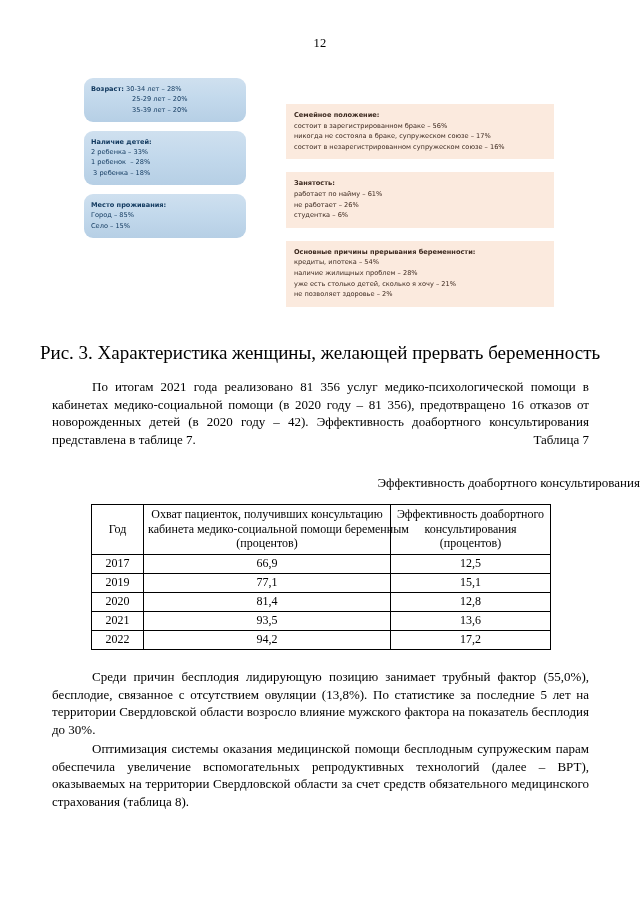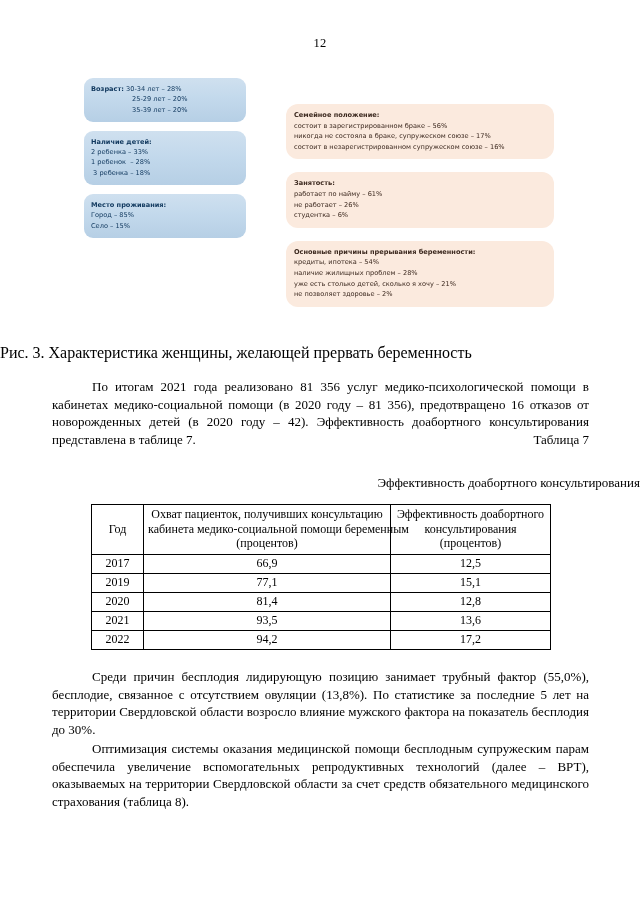"Семейное положение:" .peach-box { border-radius: 12px -> 0 }
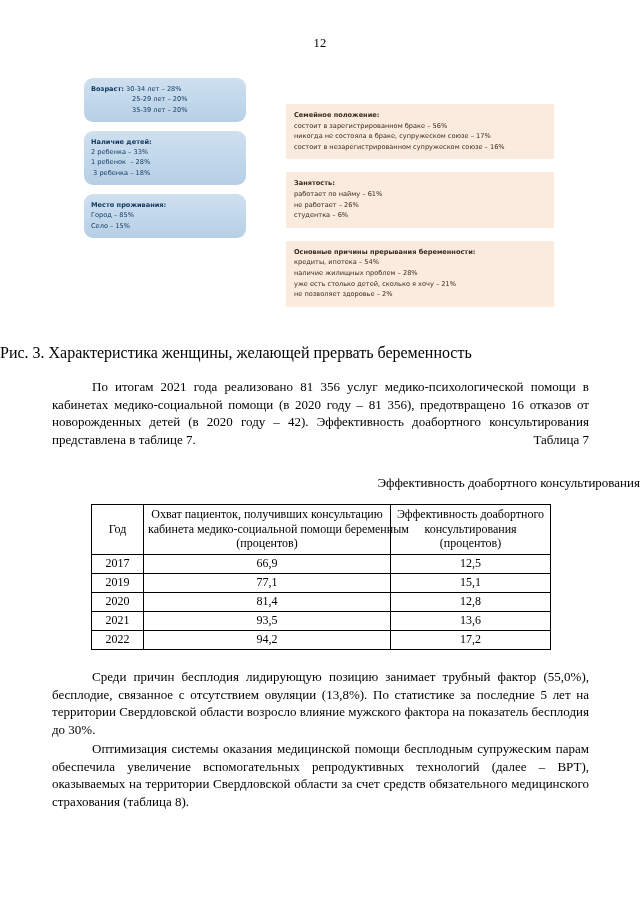"Рис. 3. Характеристика женщины, желающей" .fig-caption { font-size: 16px -> 19px; text-align: none -> center }
